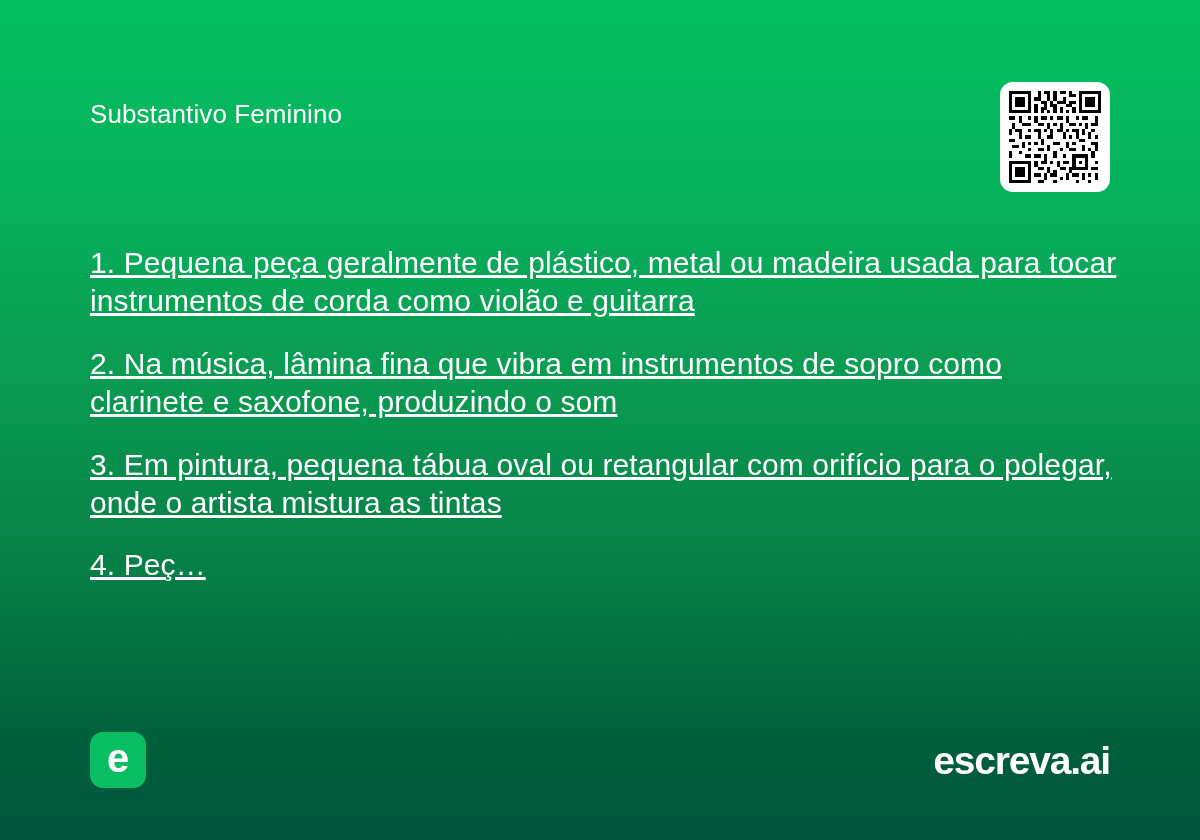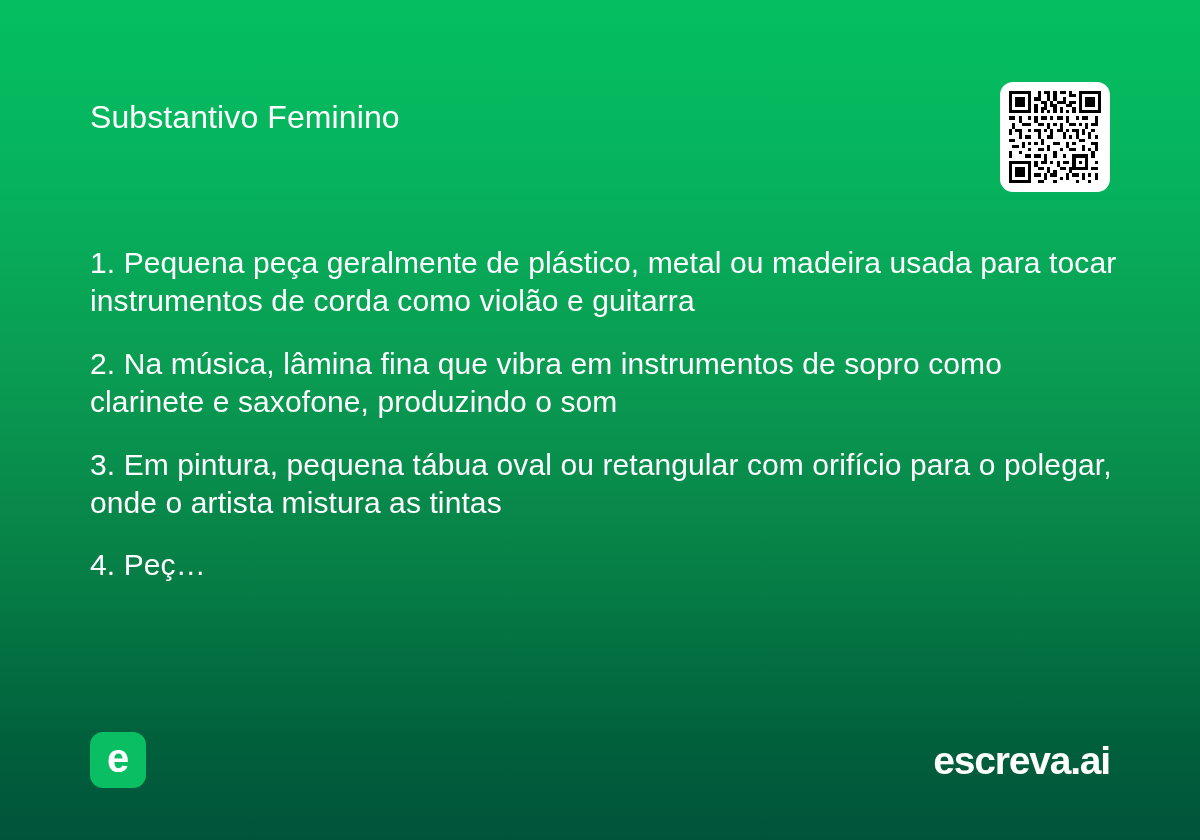"Substantivo Feminino" .word-class { font-size: 32px -> 26px }
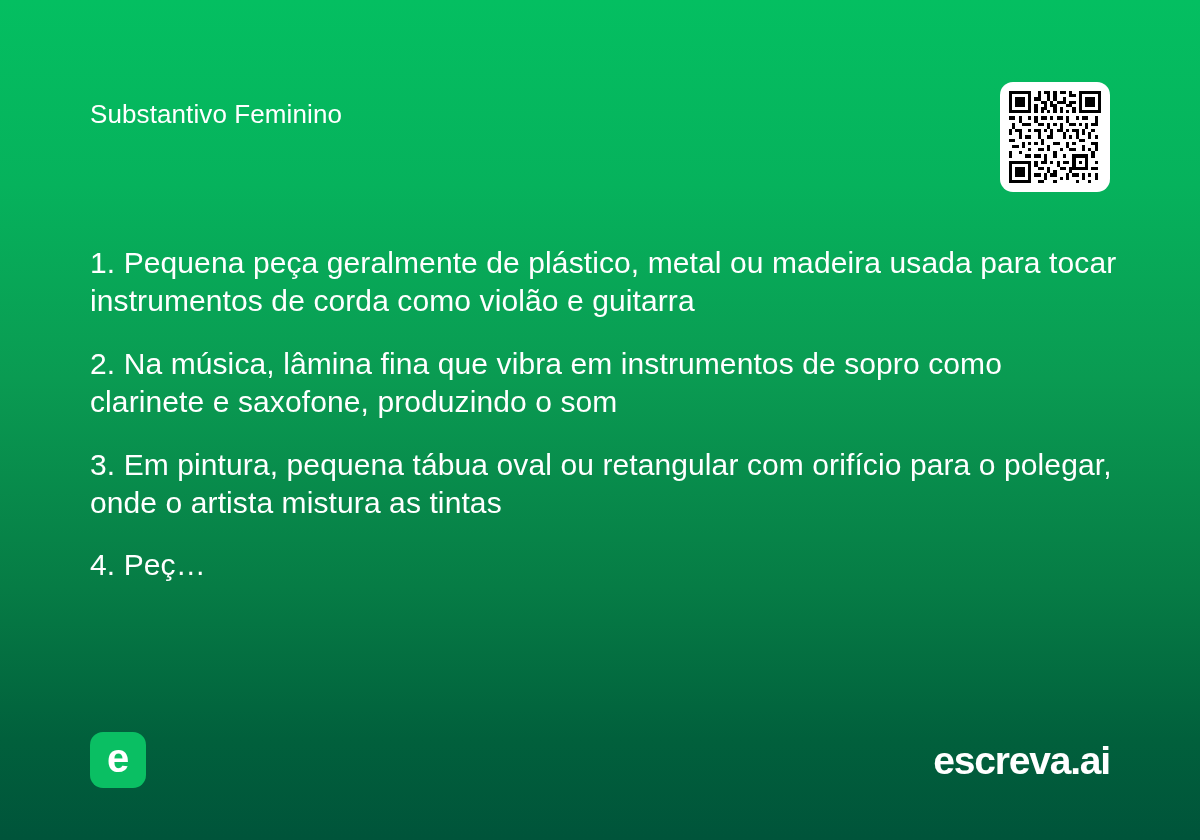"1. Pequena peça geralmente de" .definitions { text-decoration: none -> underline }
